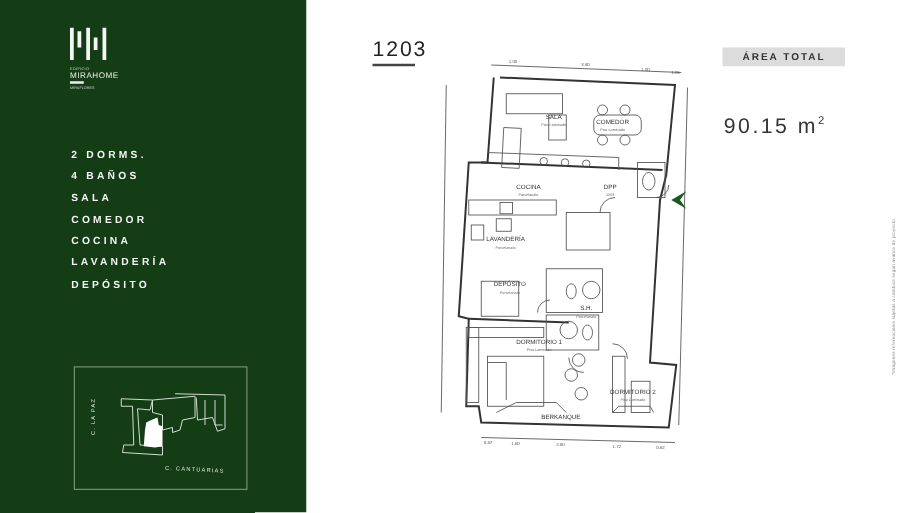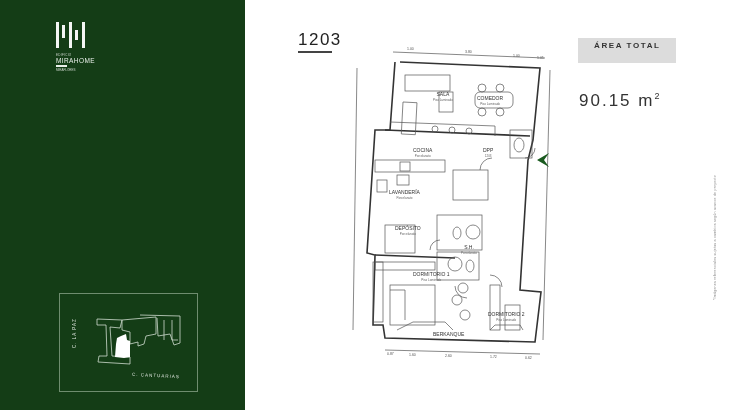"ÁREA TOTAL" .area-label-box { height: 25px -> 15px }
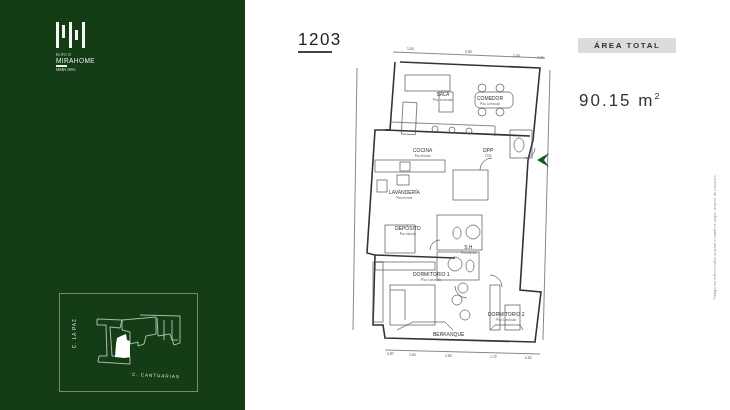"2 DORMS." ul.features { html: none -> <ul> <li>2 DORMS.</li> <li>4 BAÑOS</li> <li>SALA</li> <li>COMEDOR</li> <li>COCINA</li> <li>LAVANDERÍA</li> <li>DEPÓSITO</li> </ul> }
